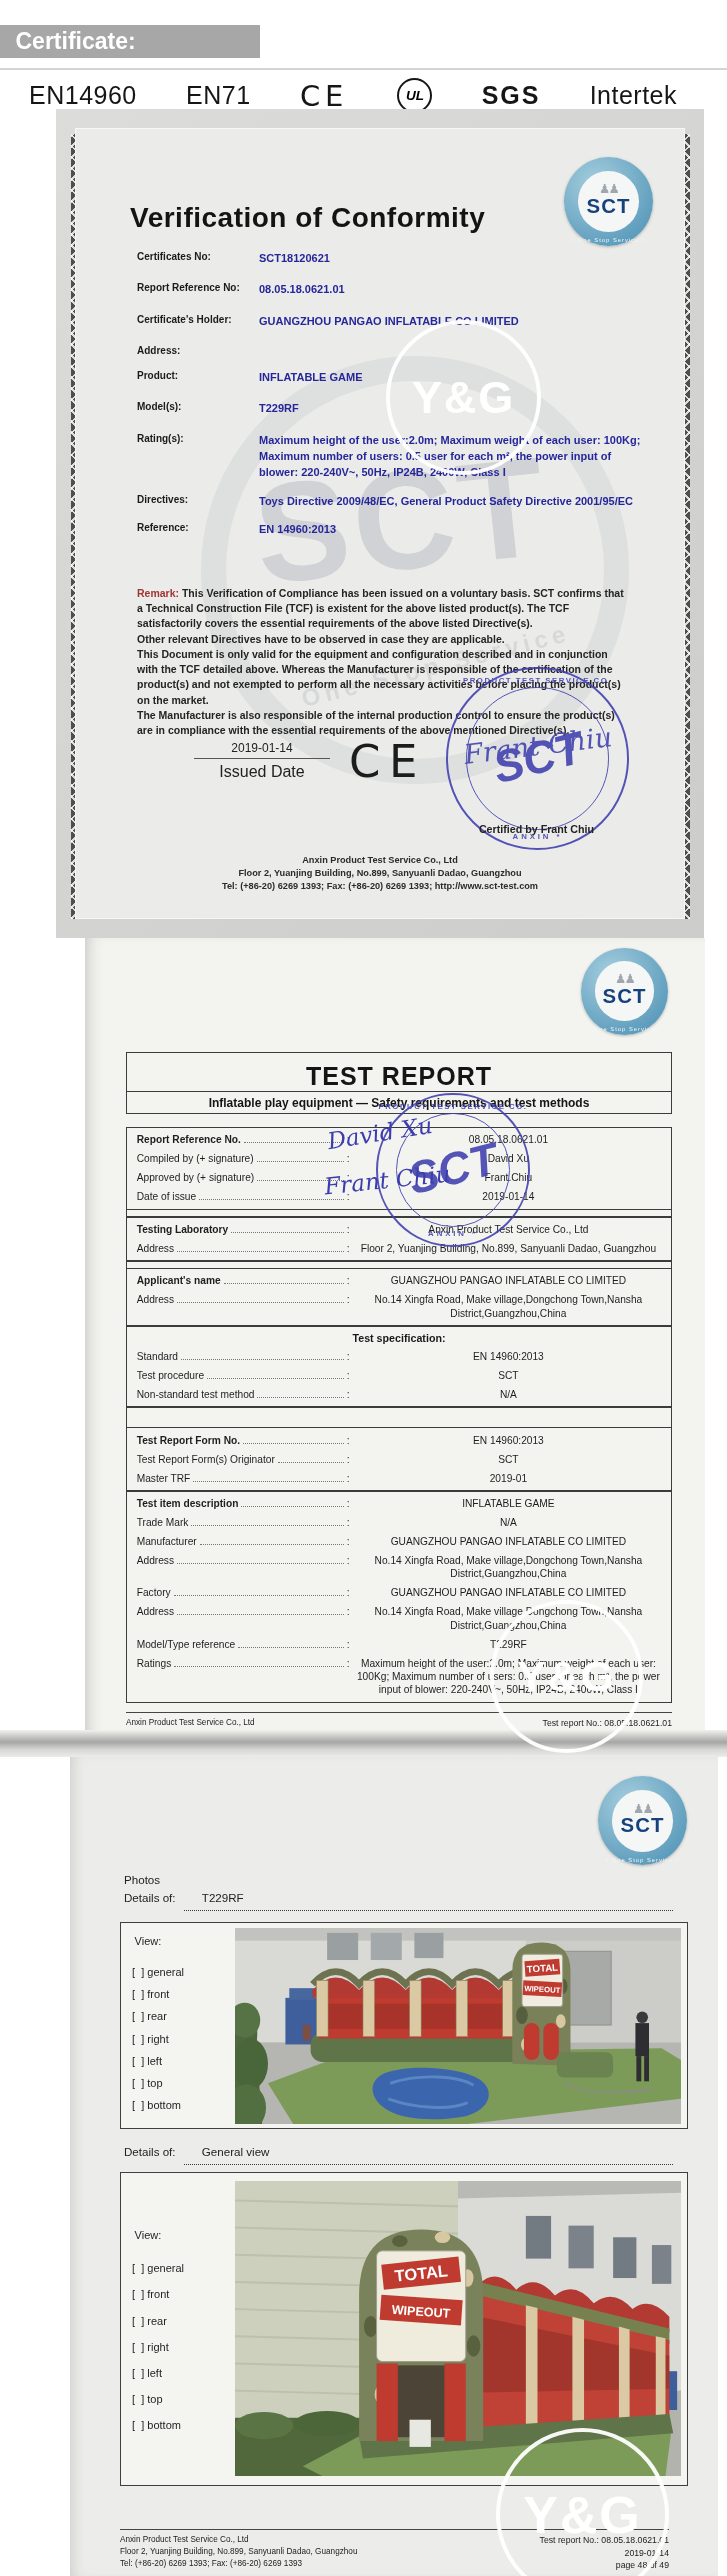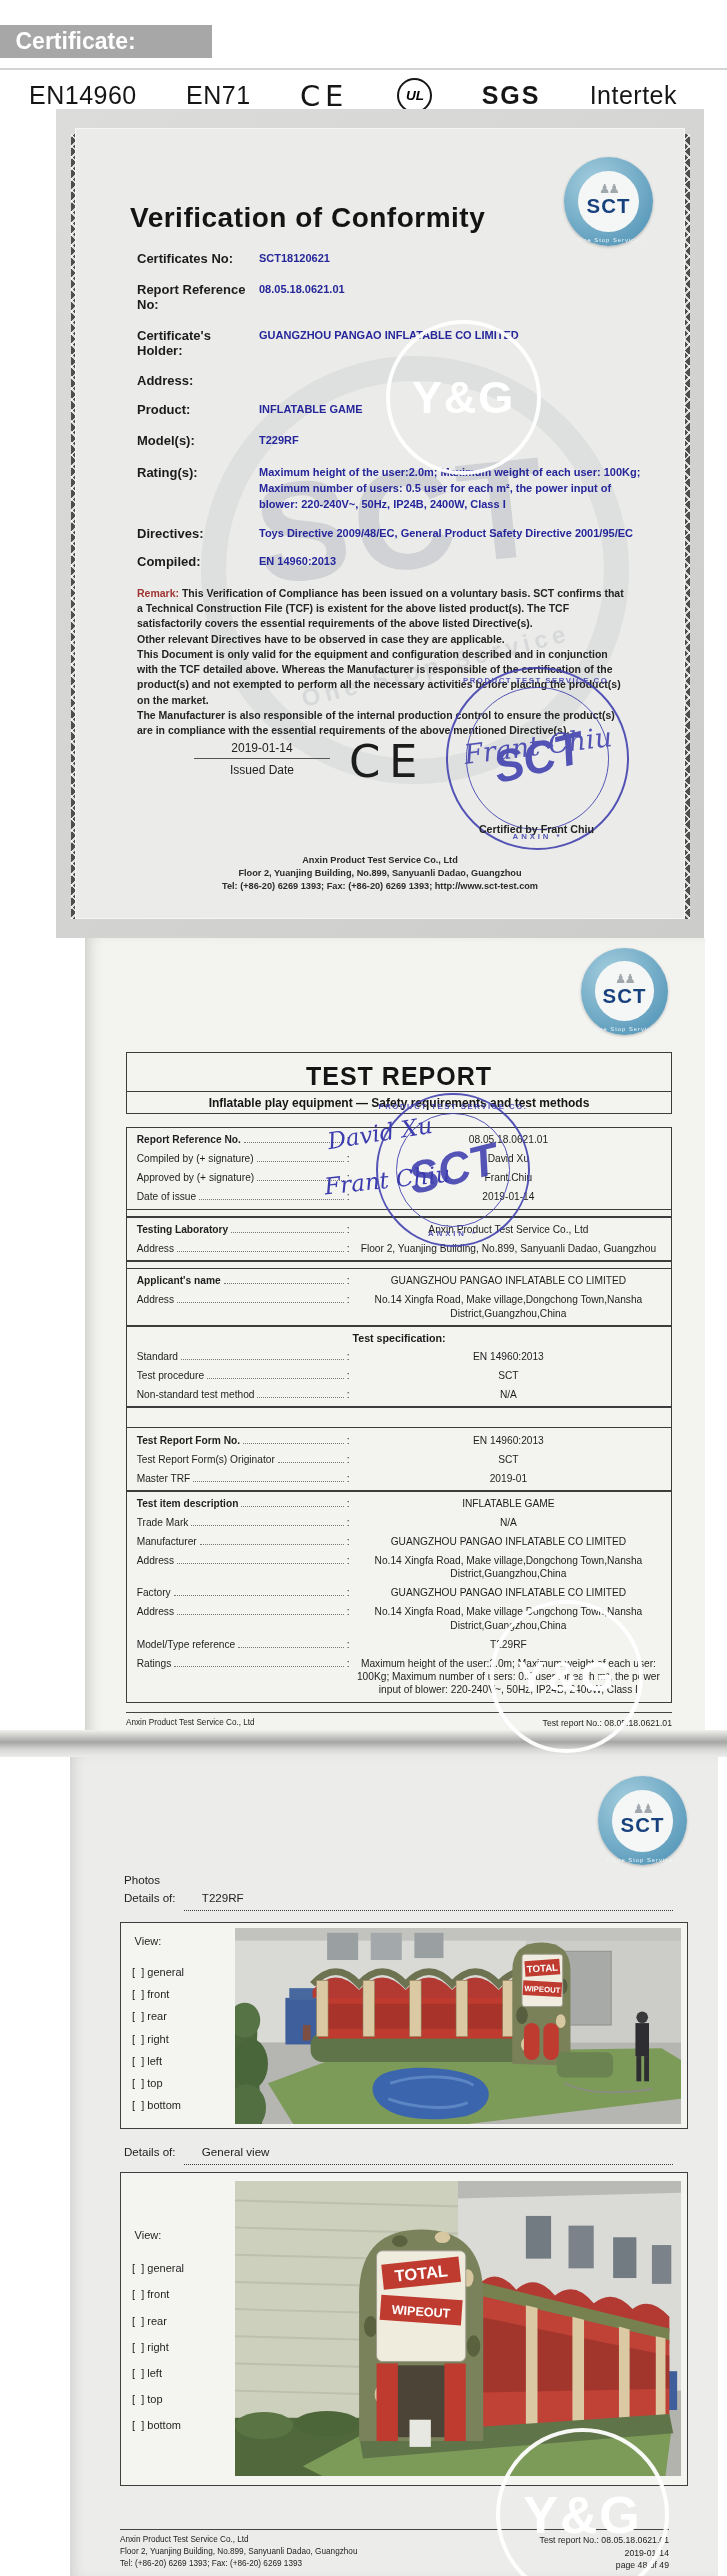"Certificate:" .banner { width: 212px -> 260px }
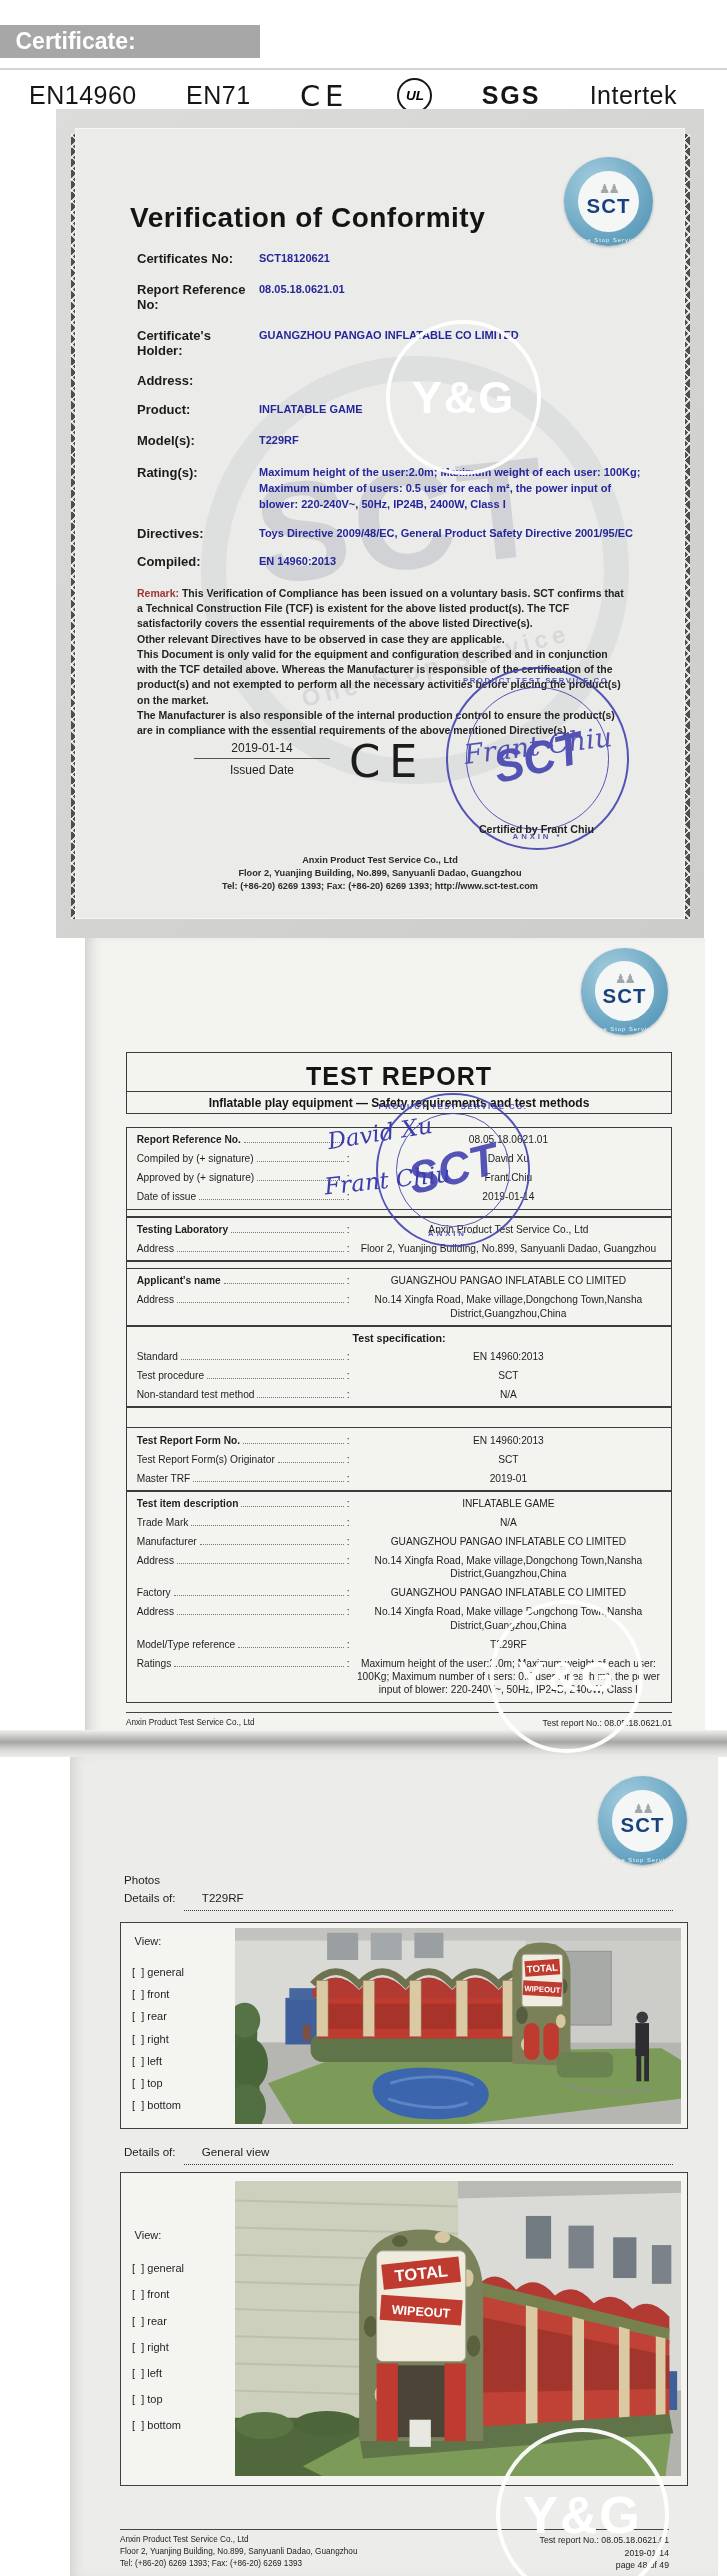"Certificates No:" .cf .k { font-size: 13px -> 10px }
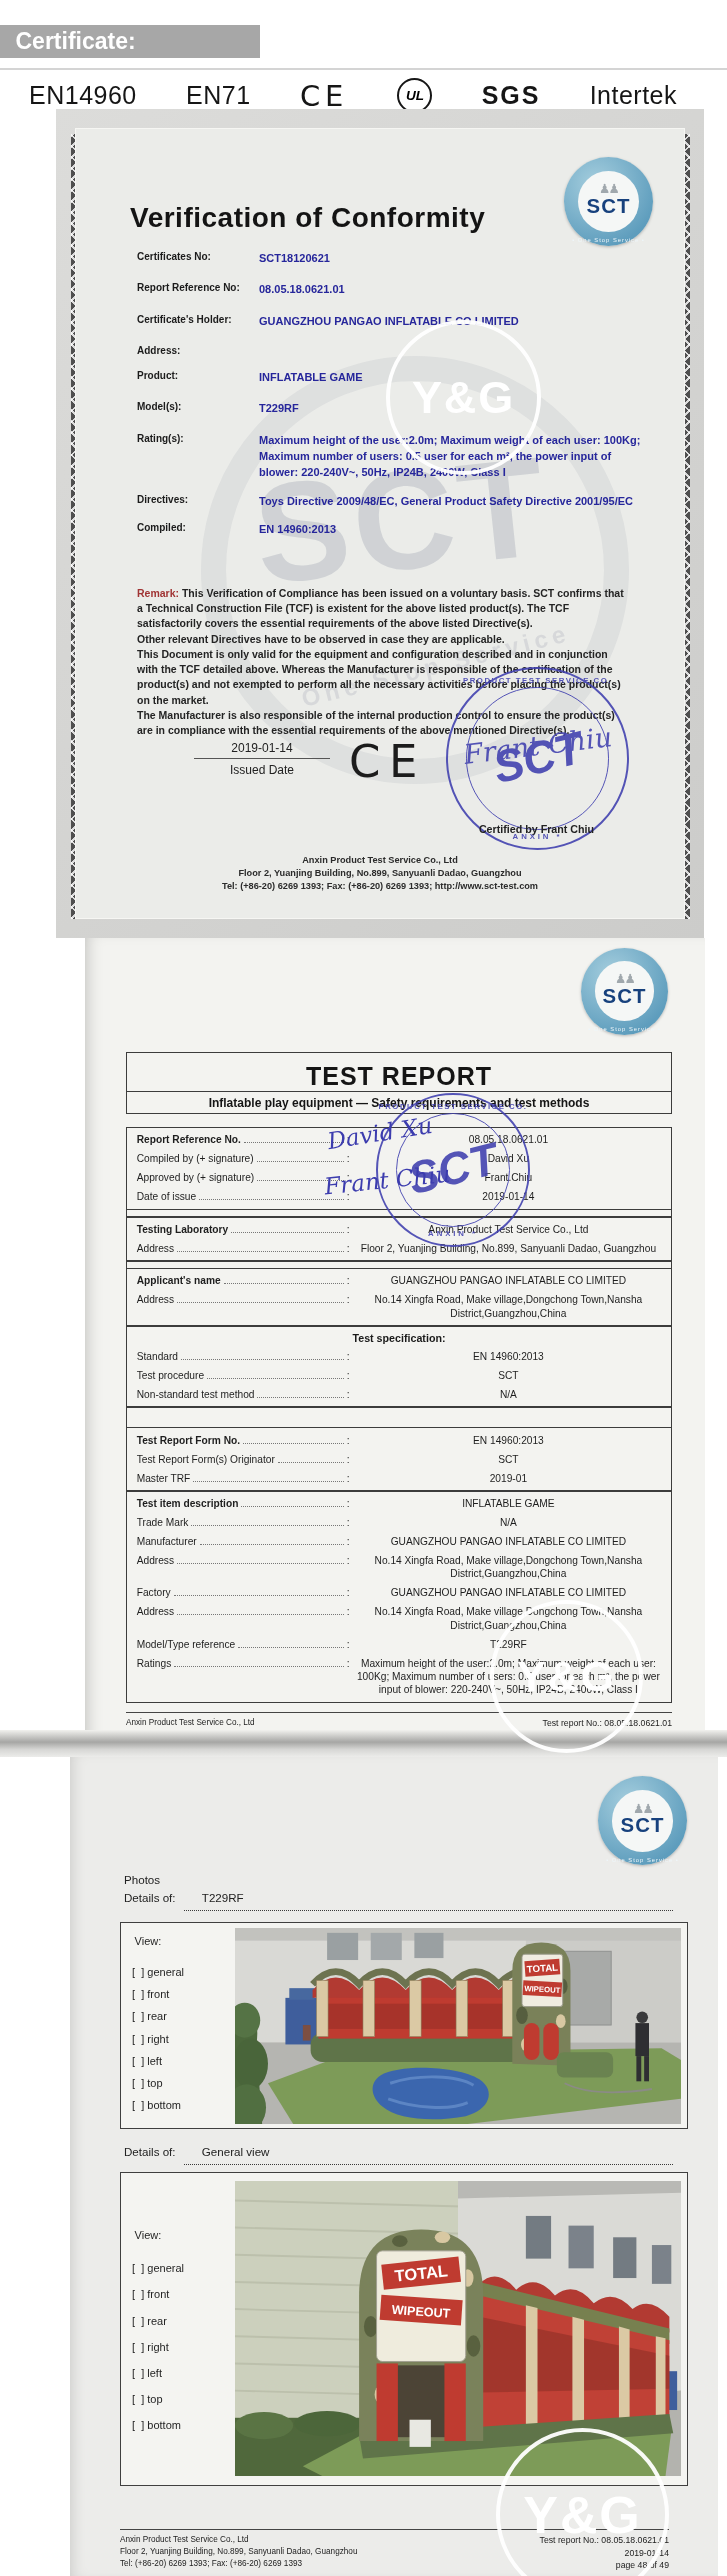"Compiled:" span.k { text: Compiled -> Reference }
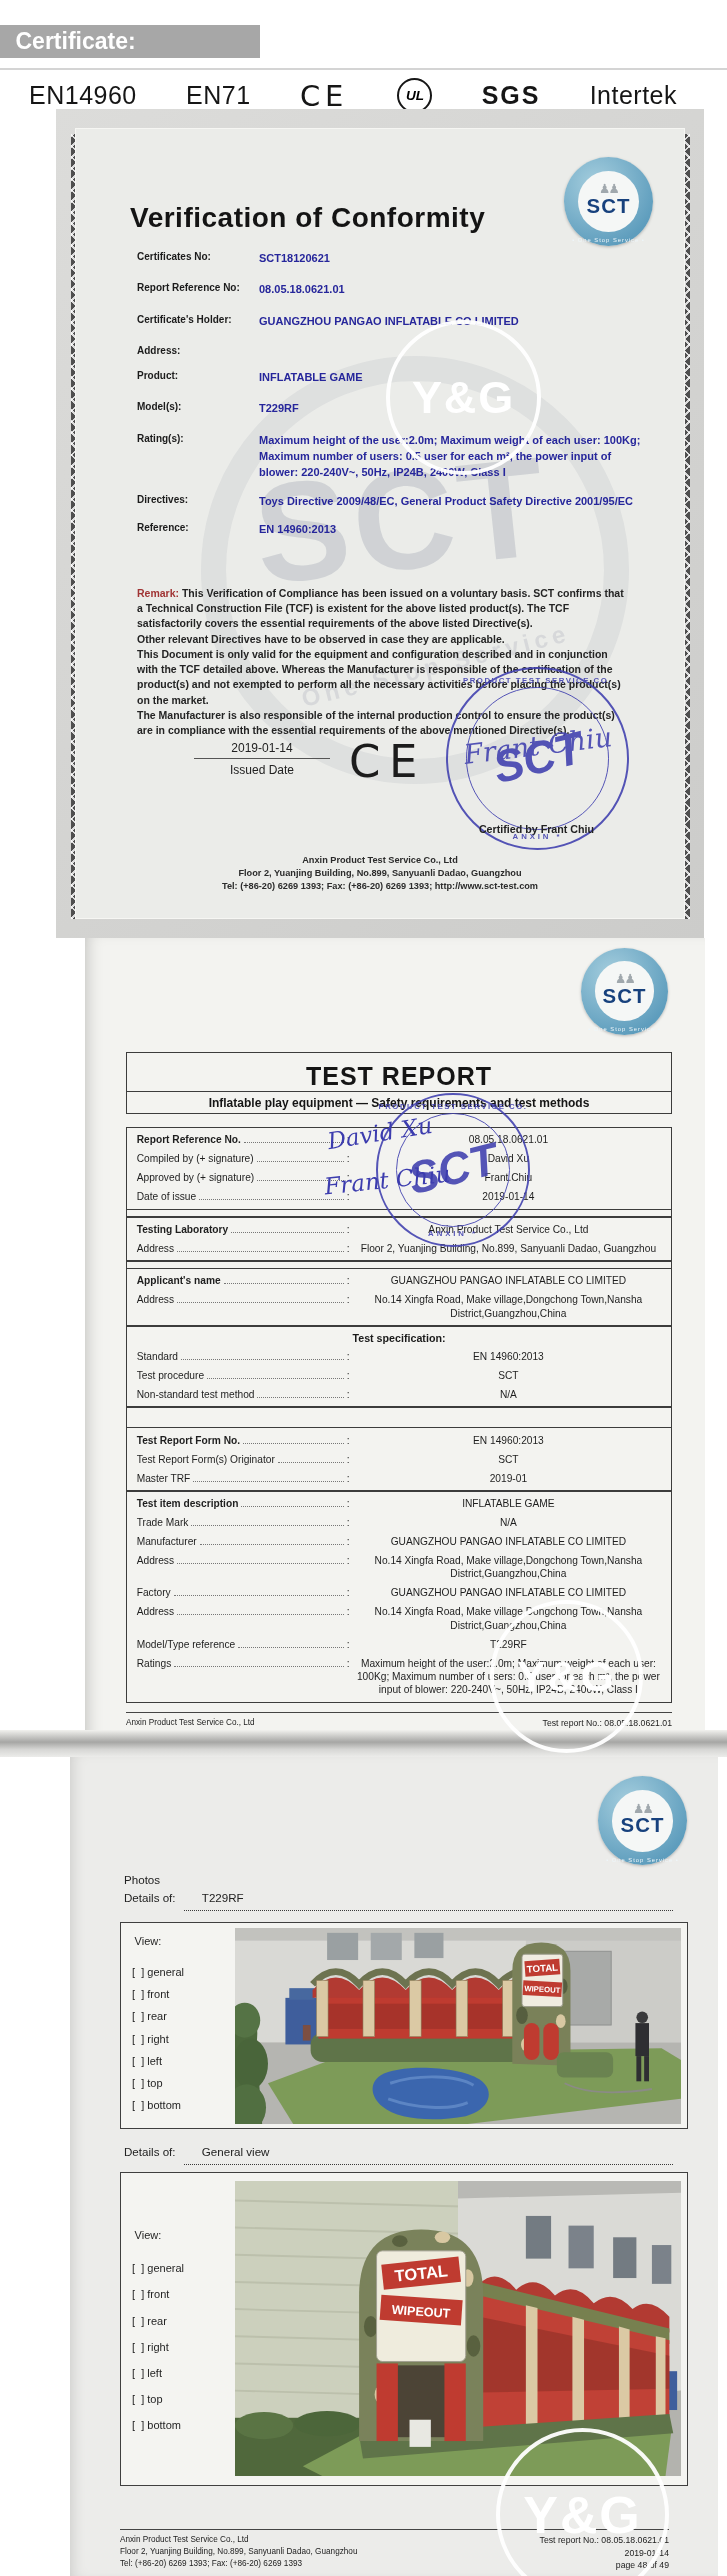"Issued Date" .cissue .l { font-size: 12px -> 16px }
